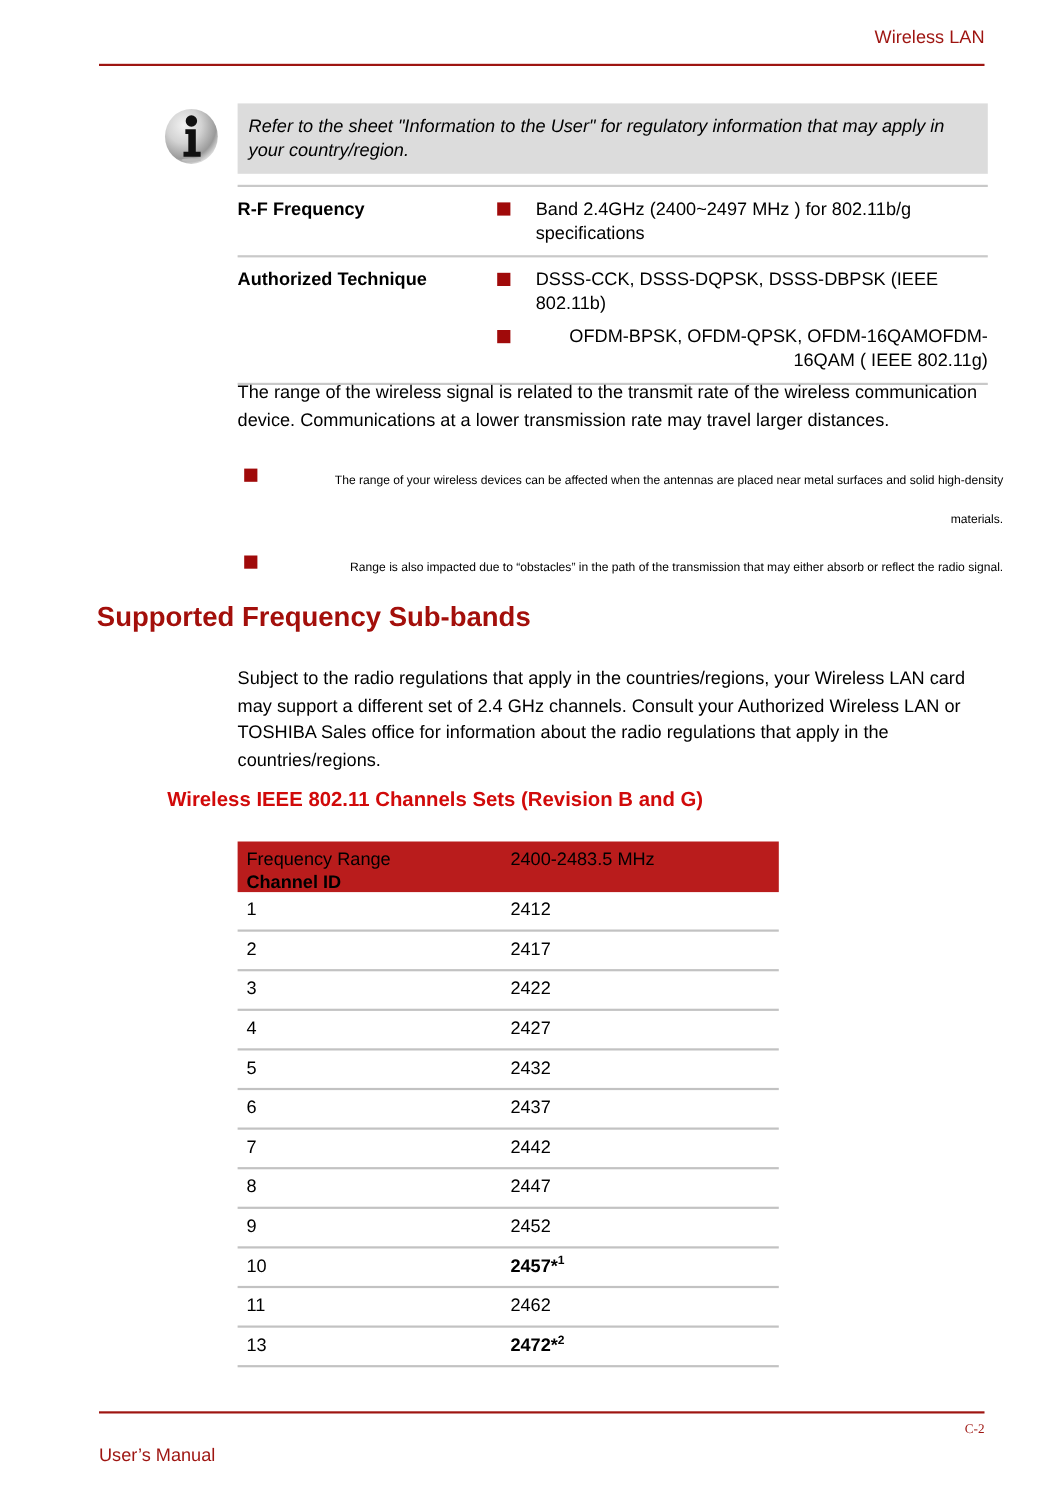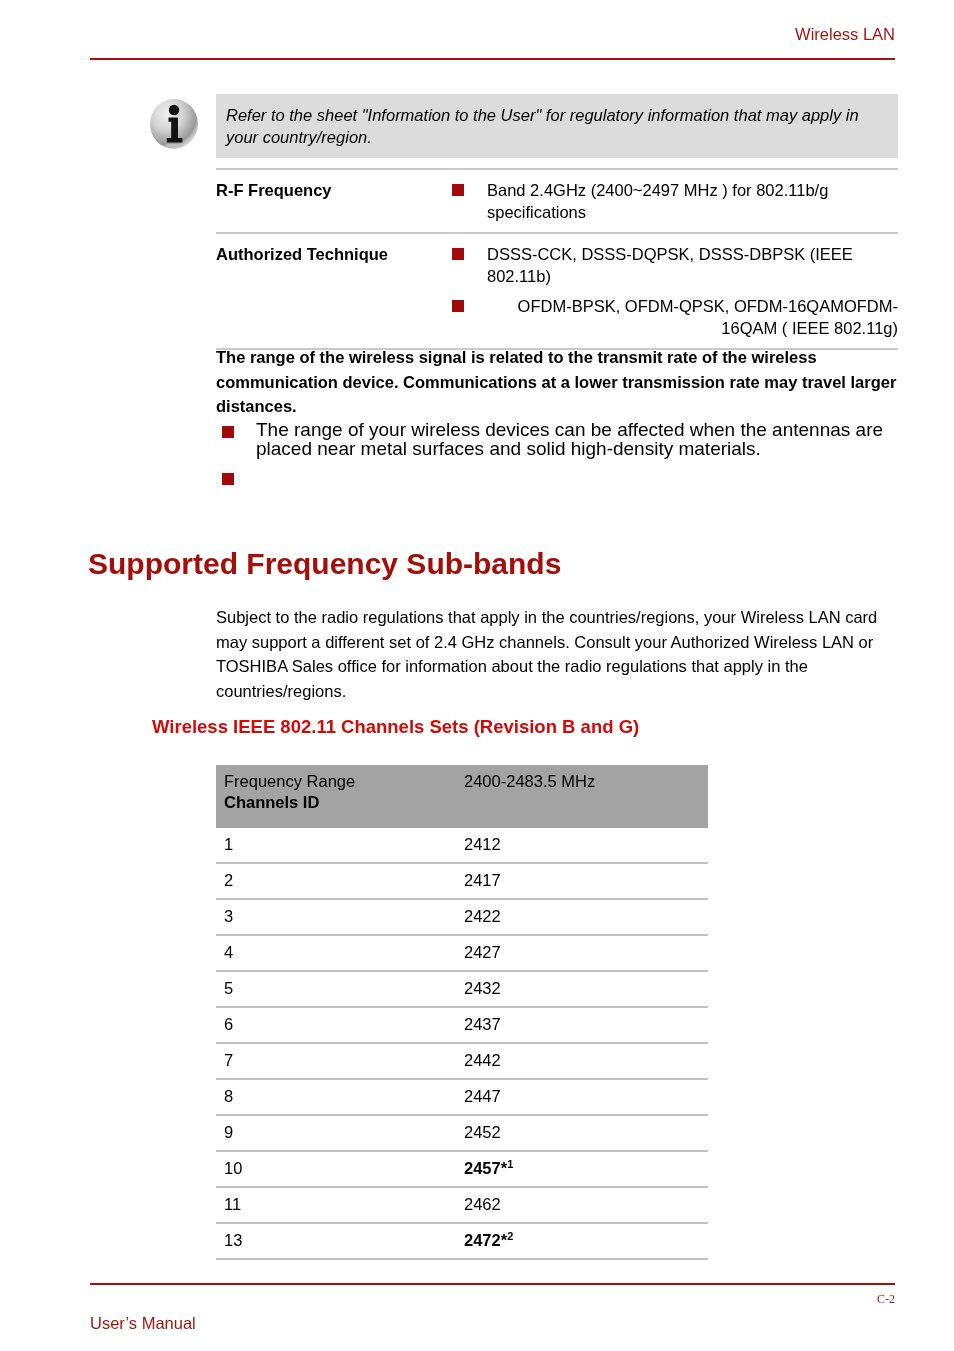"The range of the wireless" #para-range { font-weight: bold -> none }
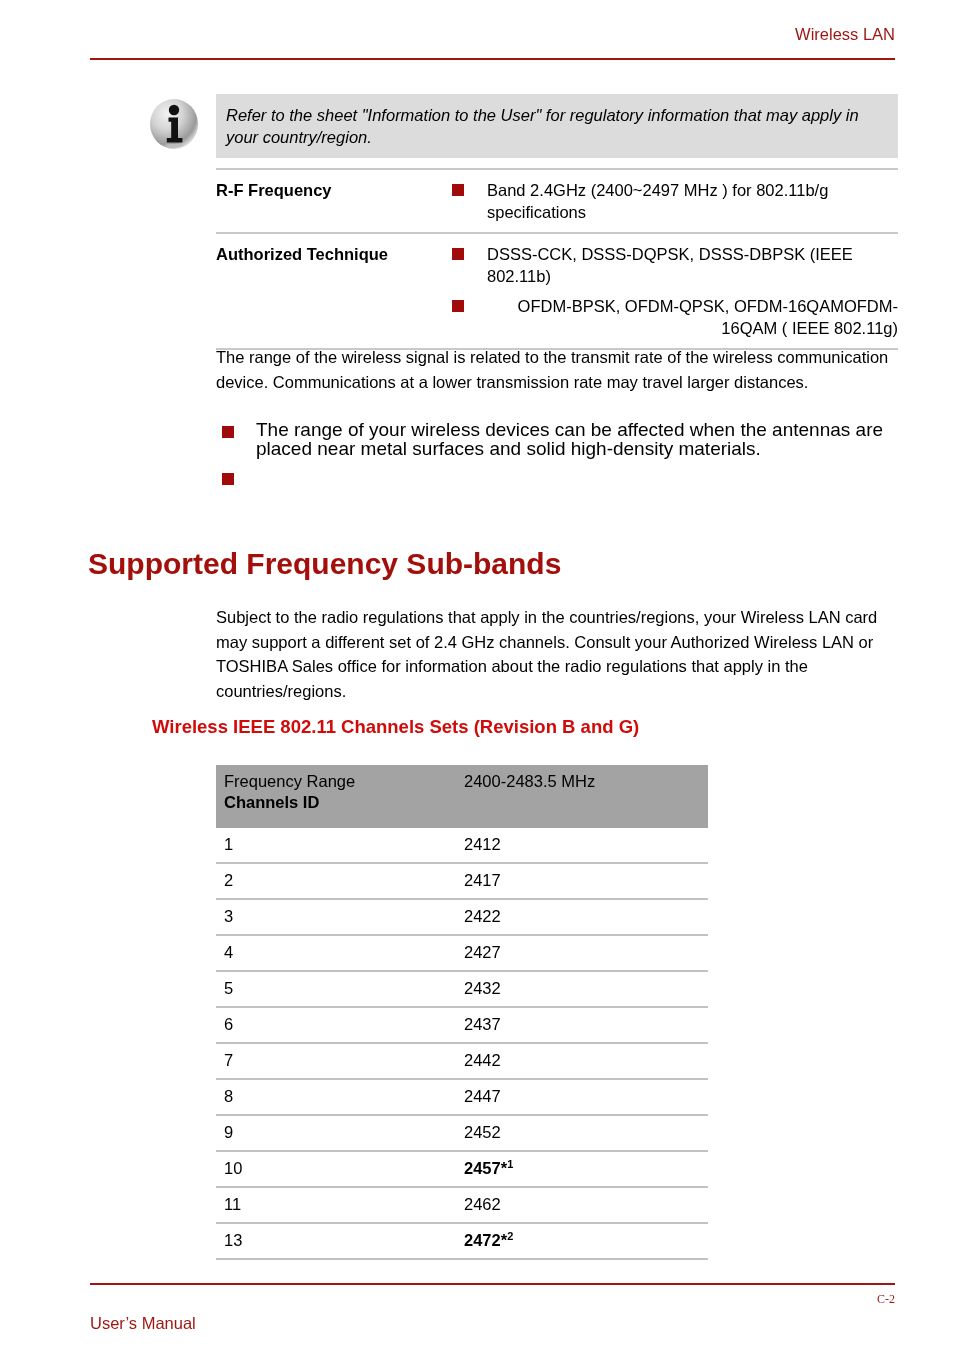"The range of your wireless" .bullet-item { font-size: 19px -> 11px; line-height: 19px -> 35px; text-align: none -> right }
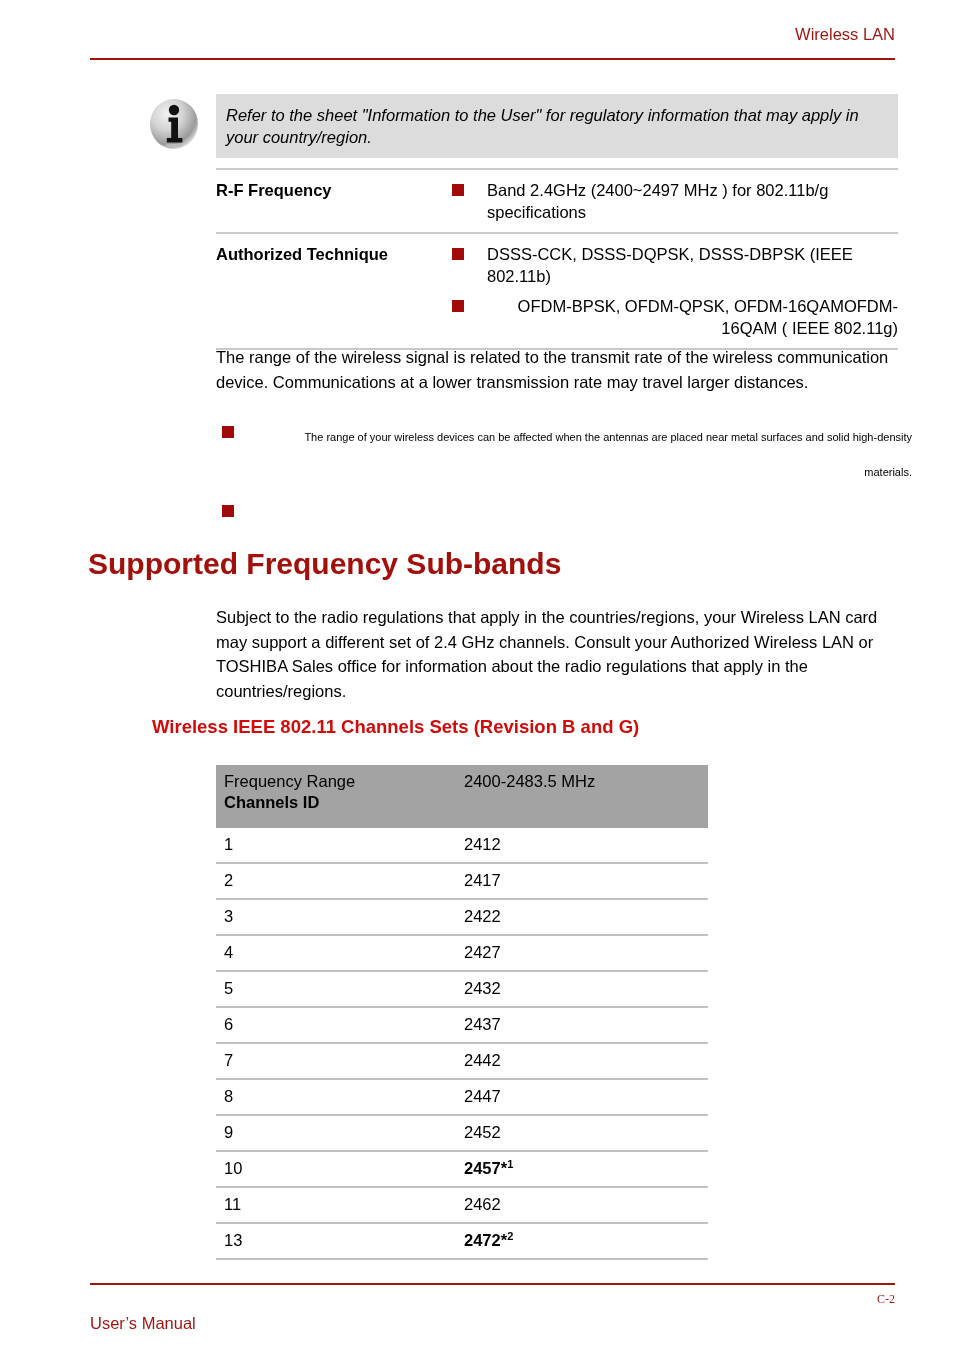"Range is also impacted due" span { html: none -> <span>Range is also impacted due to “obstacles” in the path of the transmission that may either absorb or reflect the radio signal.</span> }
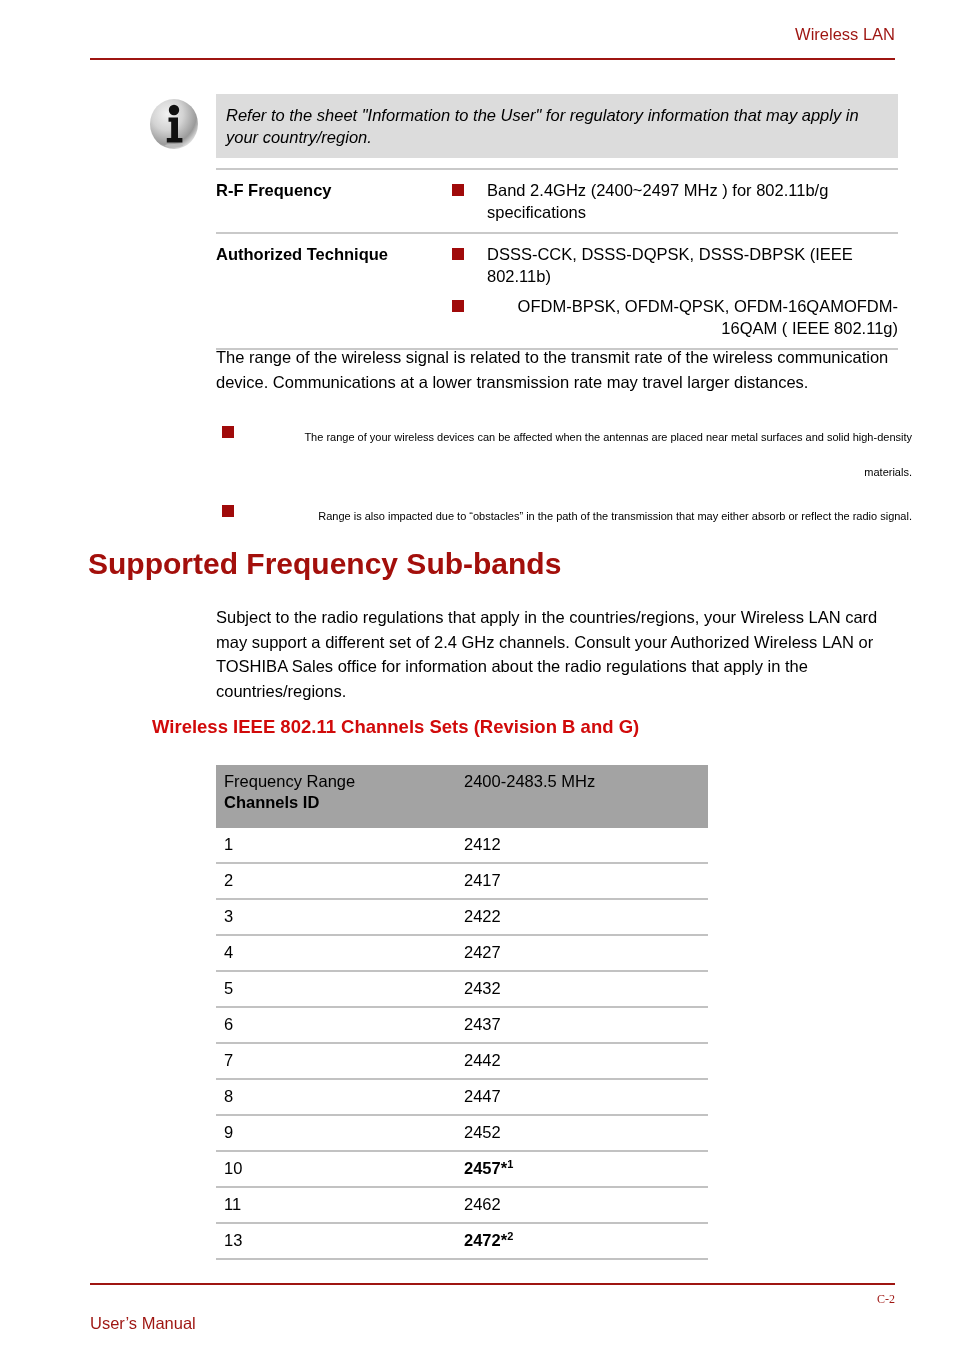"Supported Frequency Sub-bands" .h1-heading { font-size: 30px -> 25px }
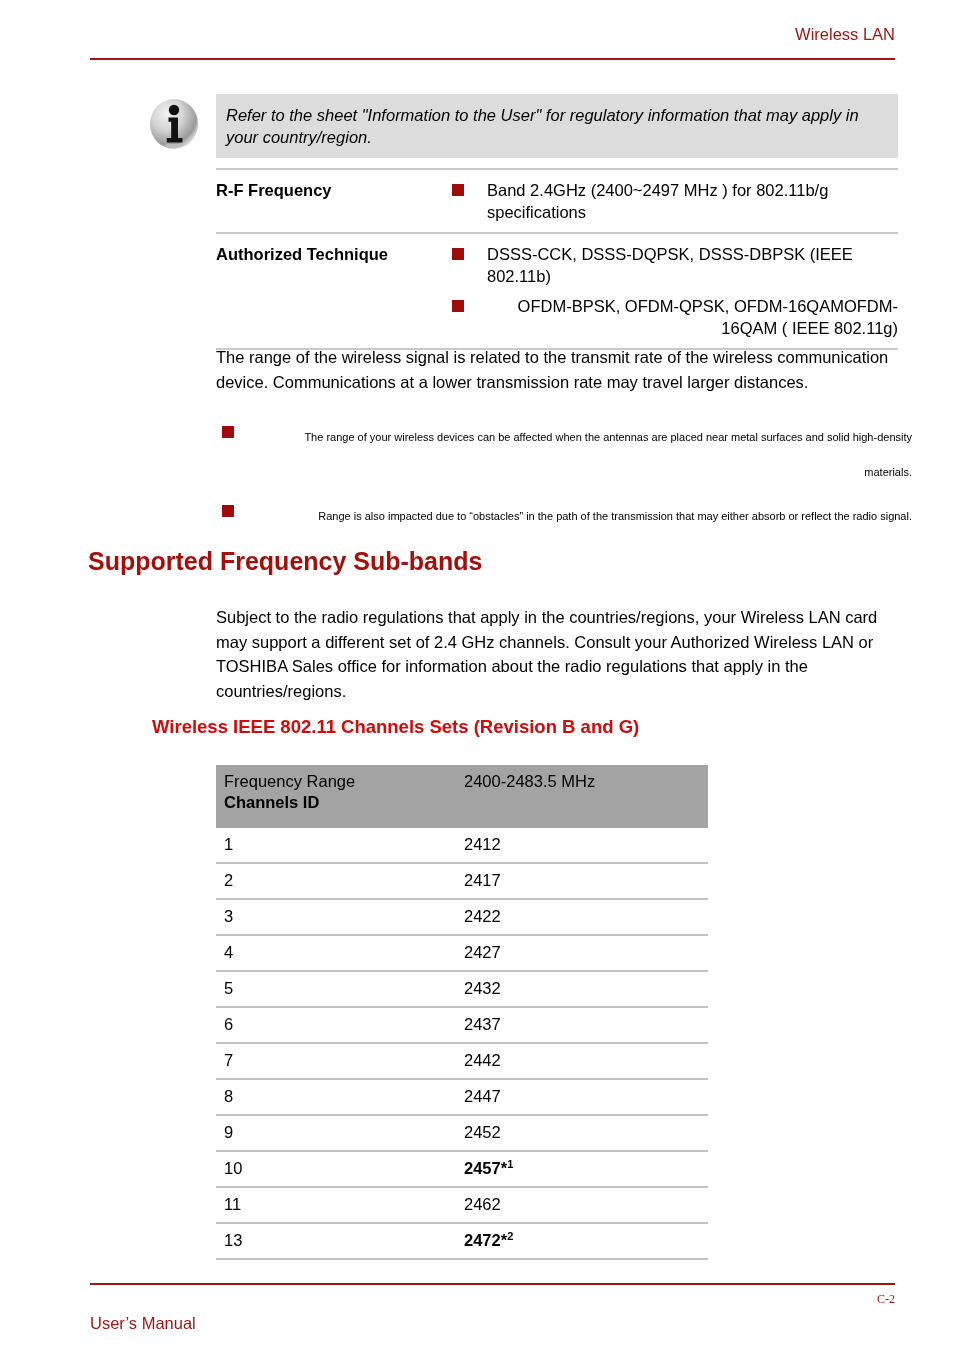"Frequency Range" .chan-head { background: #a3a3a3 -> #b91c1c; height: 63px -> 46px }
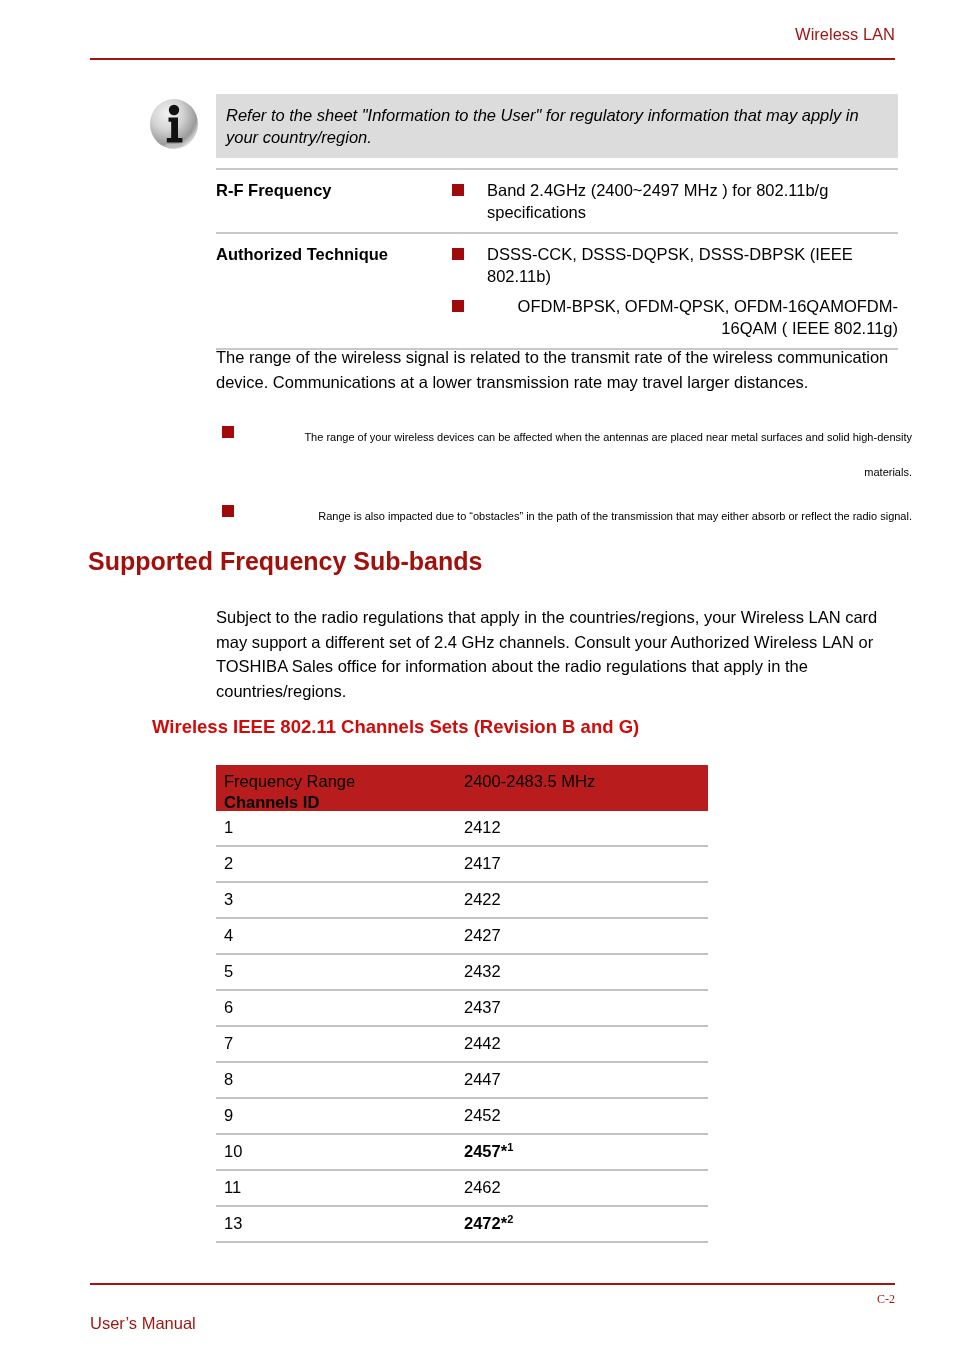"Channels ID" b { text: Channels -> Channel }
